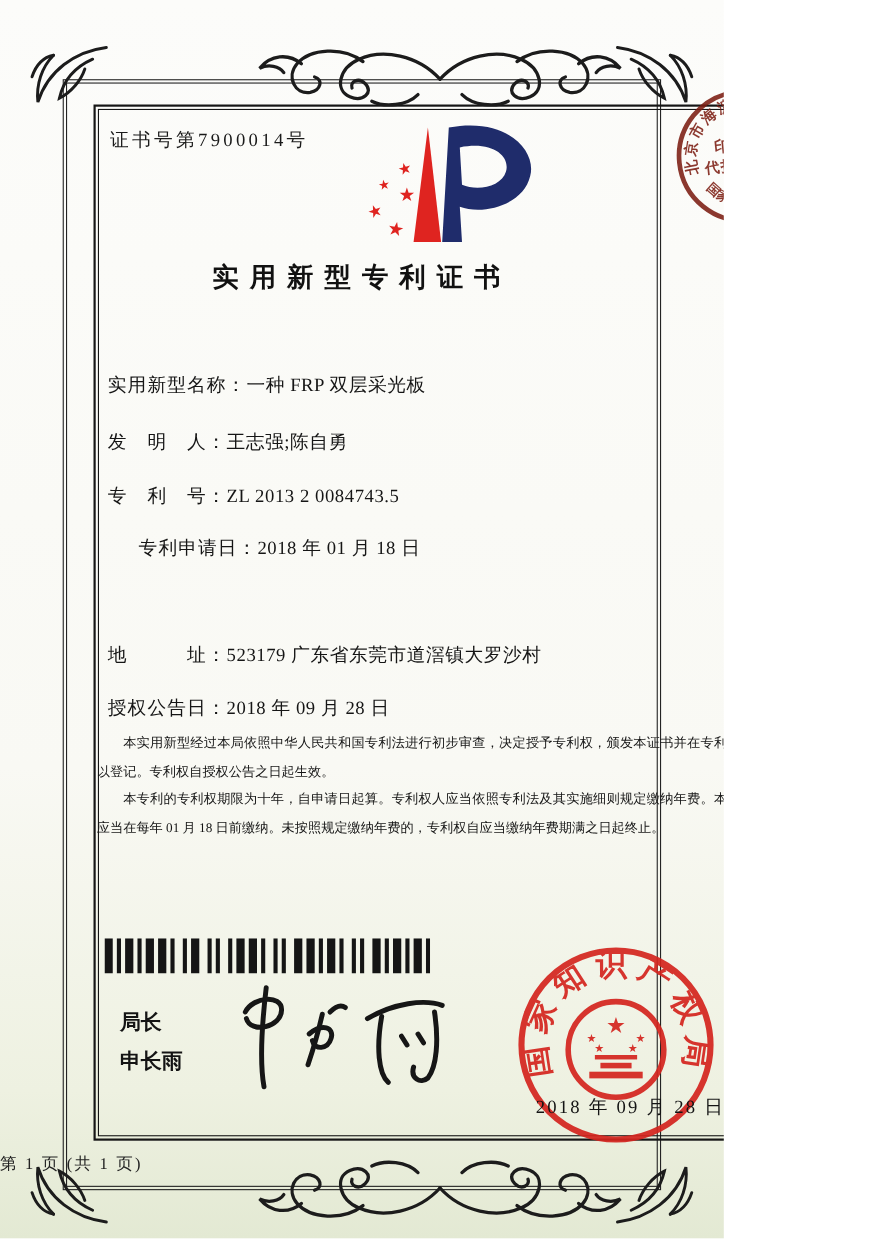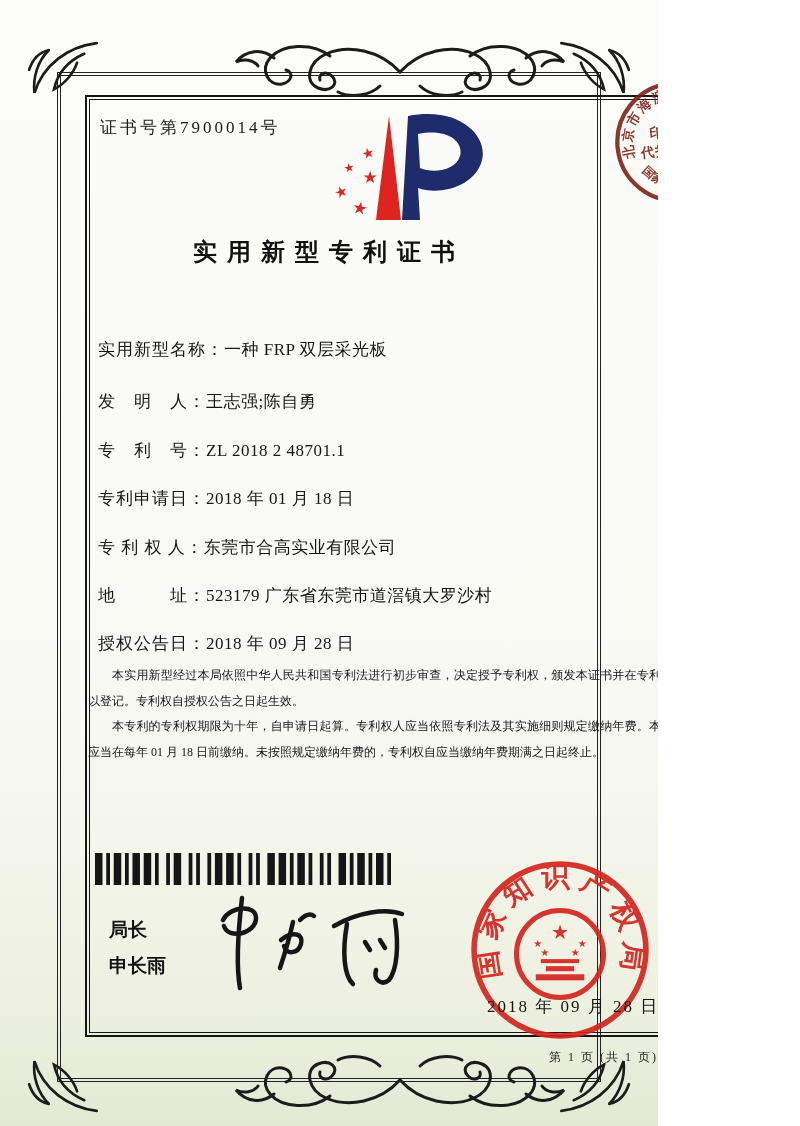"ZL 2018 2 48701.1" span.val { text: 2018 2 48701.1 -> 2013 2 0084743.5 }
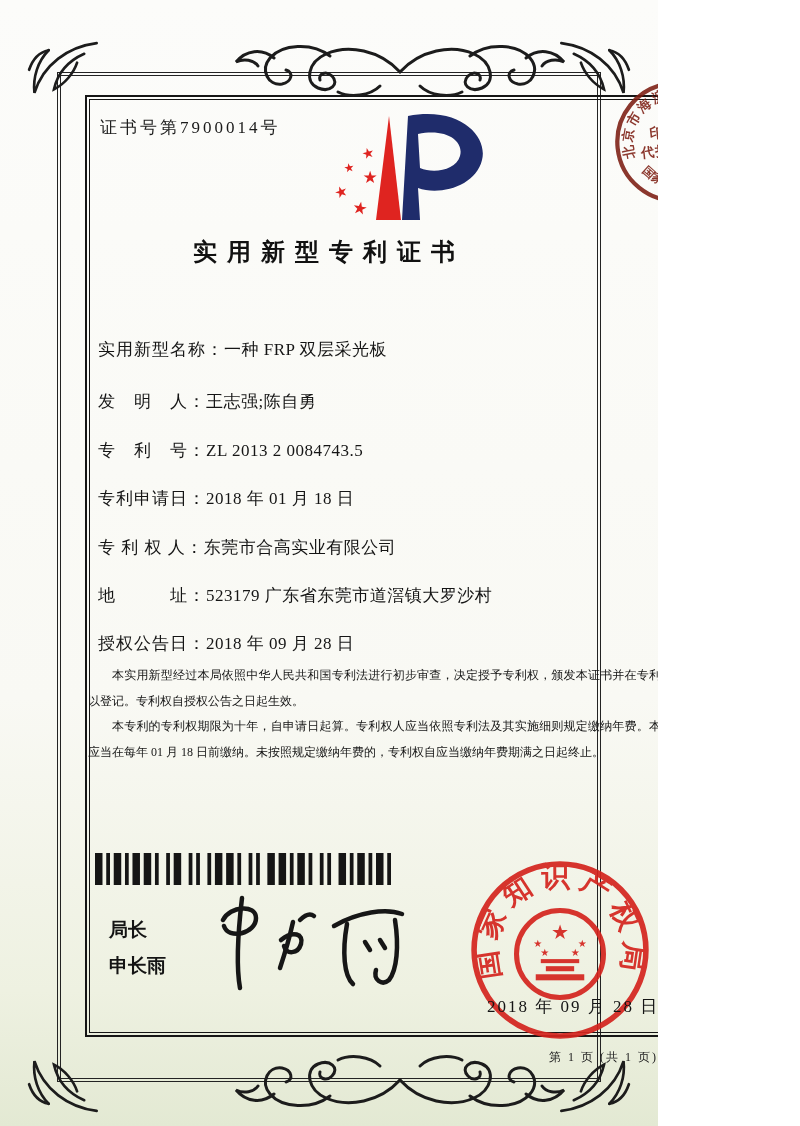"专利申请日：2018 年 01 月 18" div.frow { margin-left: none -> 28px }
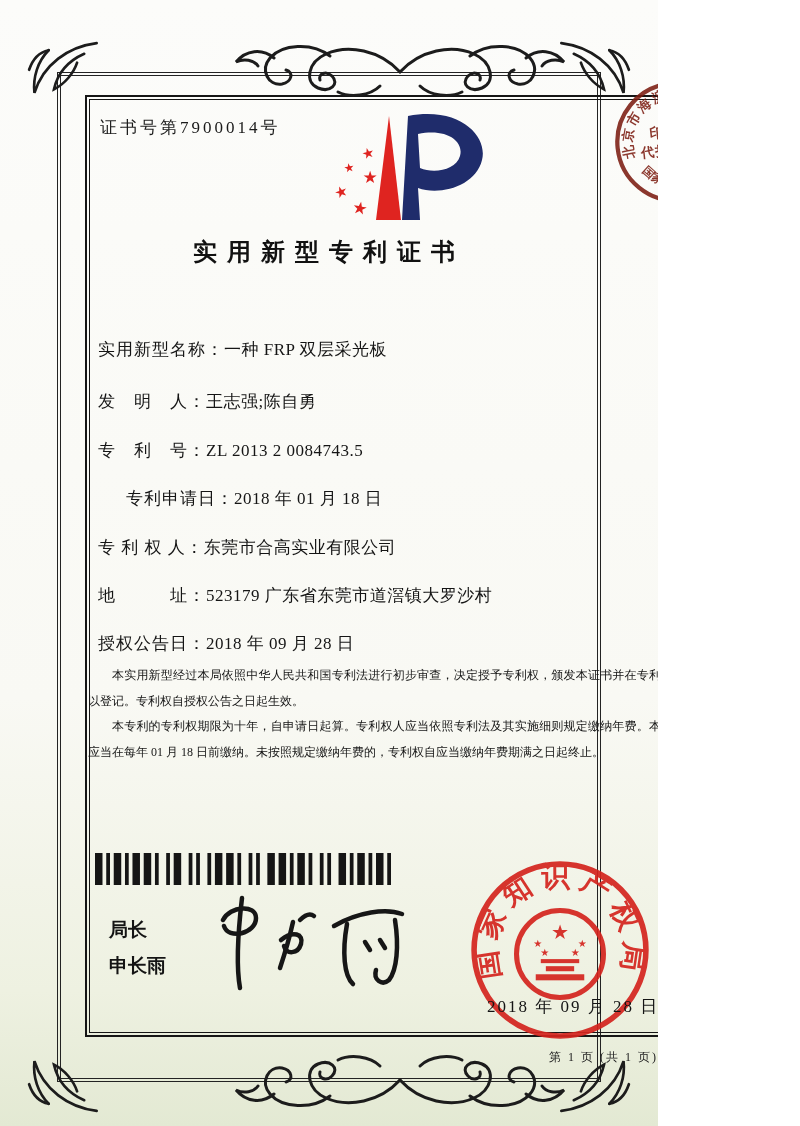"专 利 权 人：东莞市合高实业有限公司" div.frow { html: <div> <span>专 利 权 人：</span><span>东莞市合高实业有限公司</span> </div> -> none }
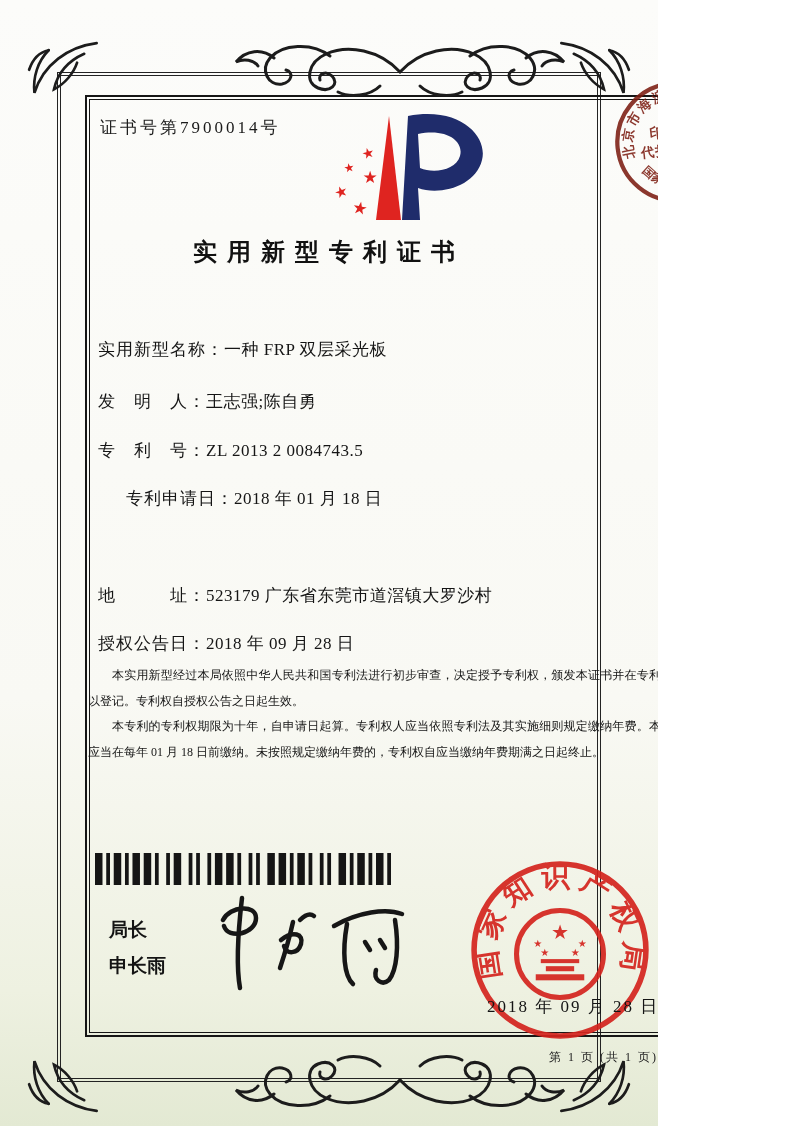"第 1 页 (共 1" .footer { font-size: 12px -> 15px; text-align: right -> left }
